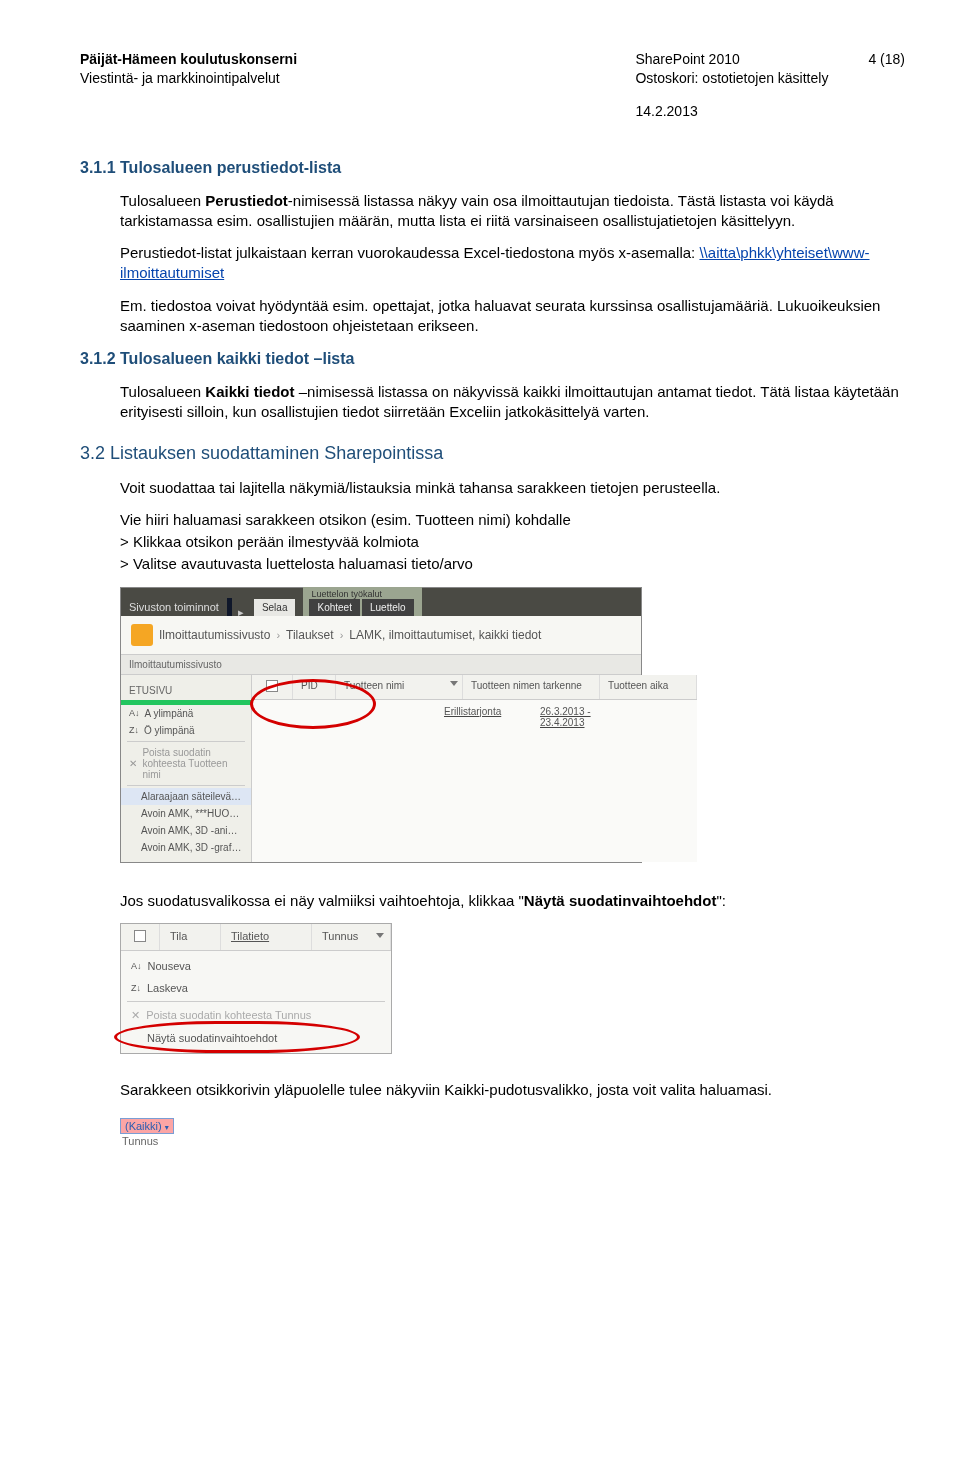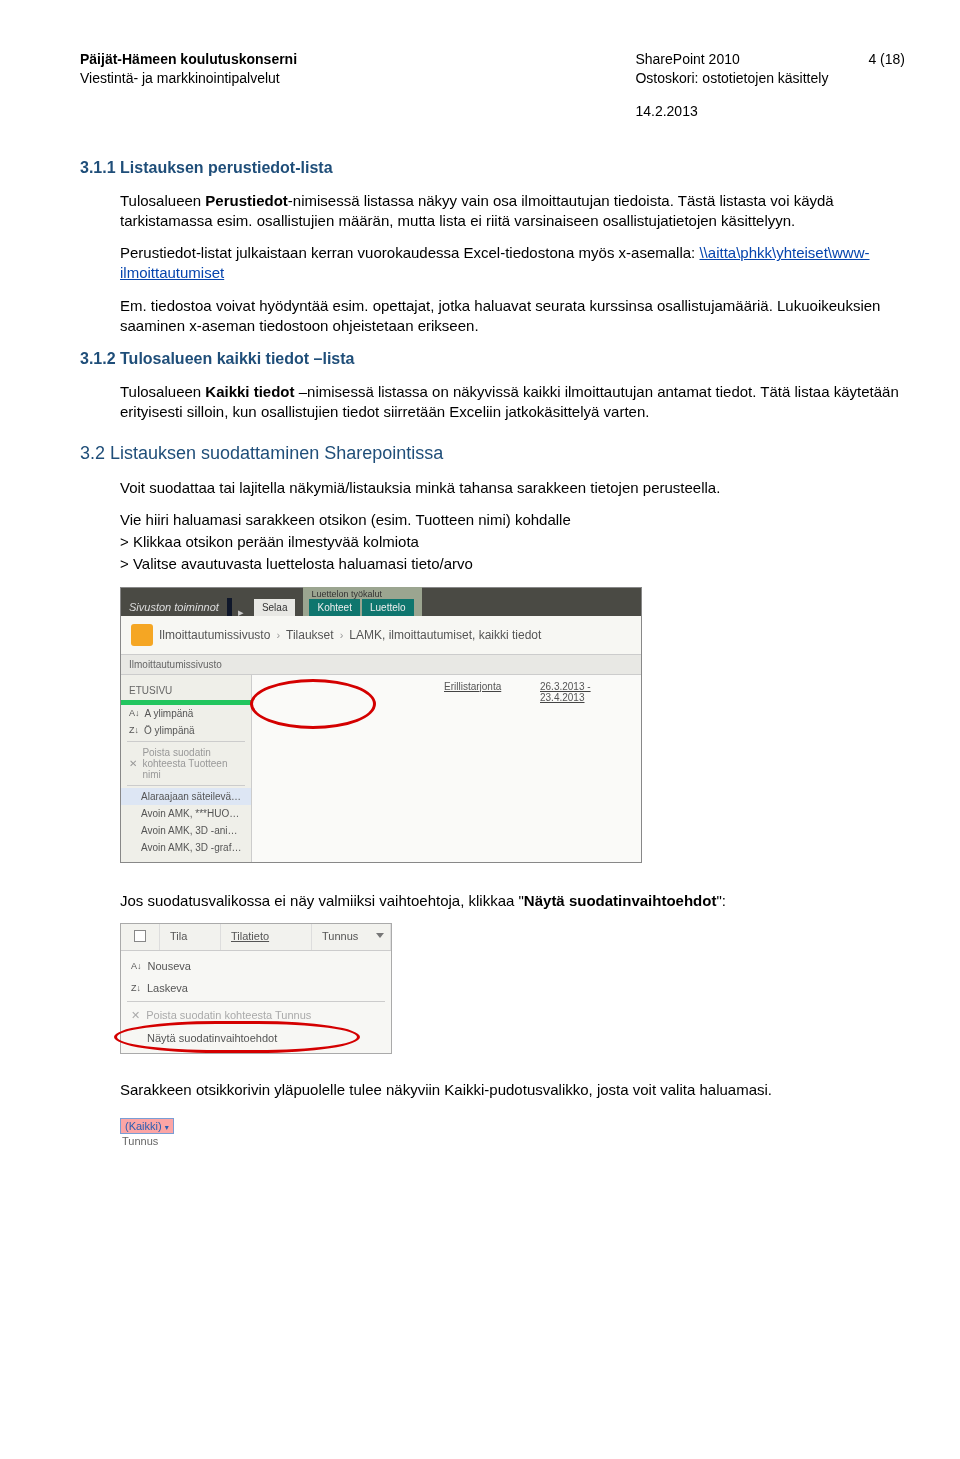"3.1.1 Listauksen perustiedot-lista" h3.sec-num { text: Listauksen -> Tulosalueen }
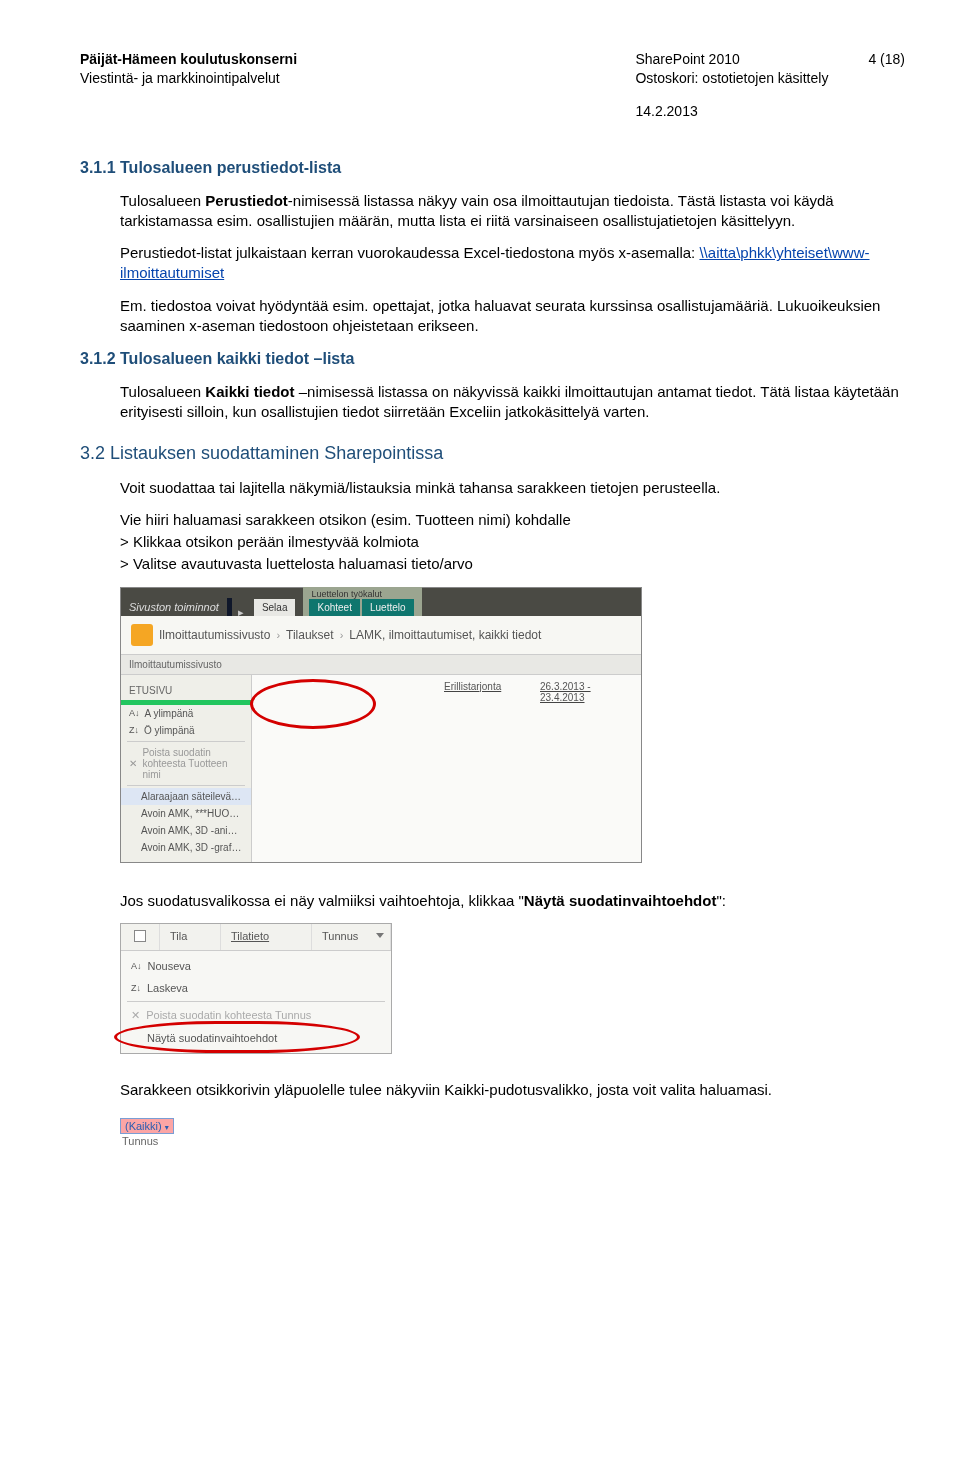"Sivuston toiminnot" .sp-ribbon .grp { font-style: italic -> none }
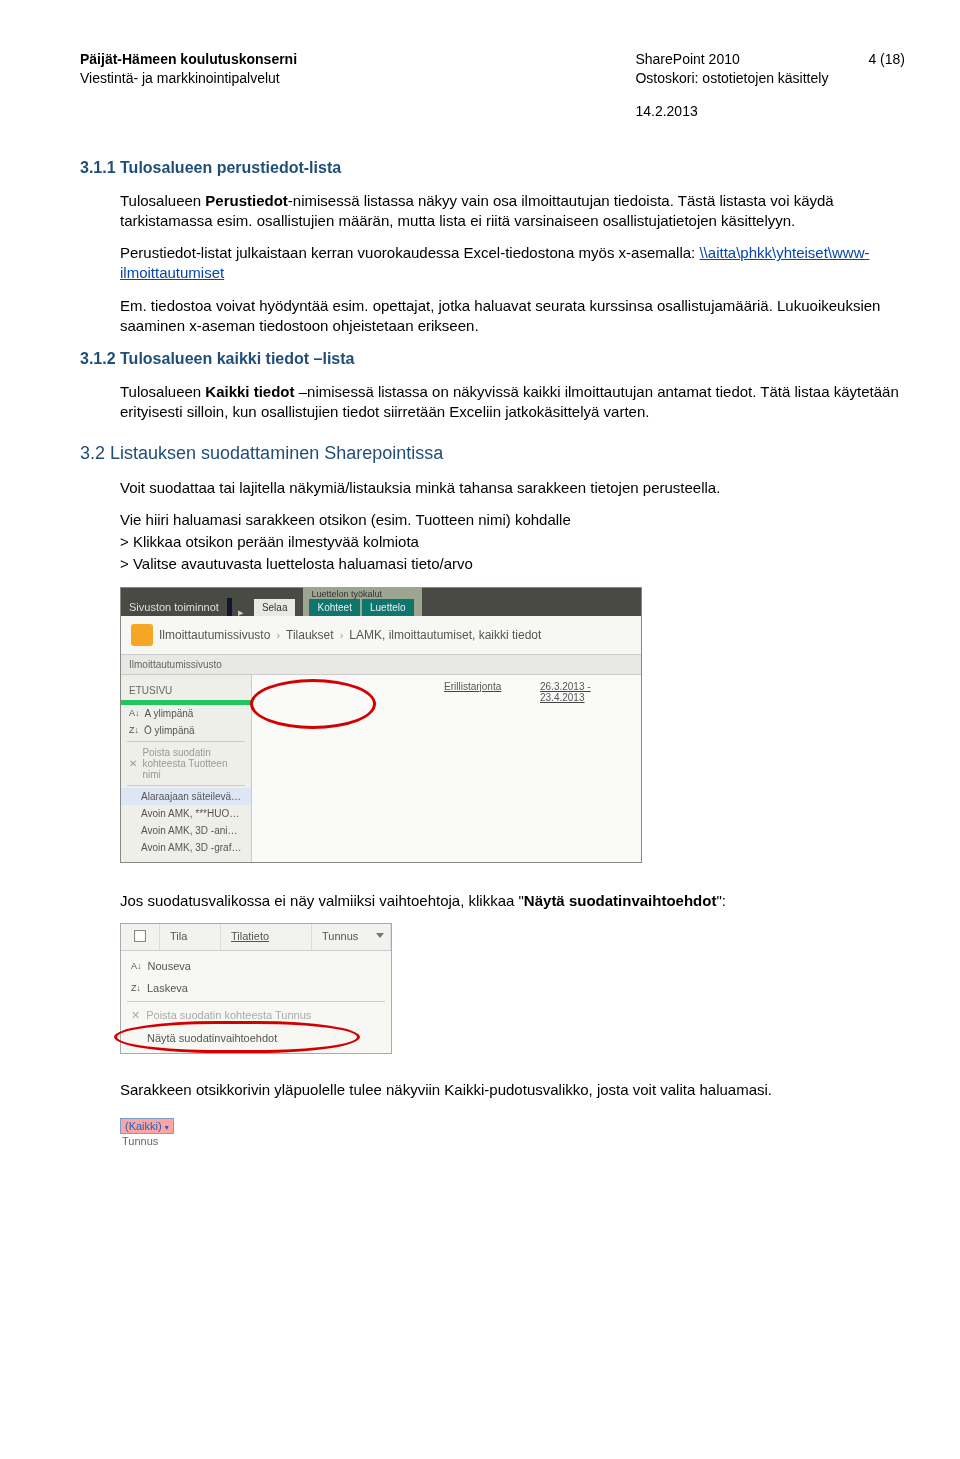"Kohteet" .sp-ribbon .tab { background: #0f766e -> #404040 }
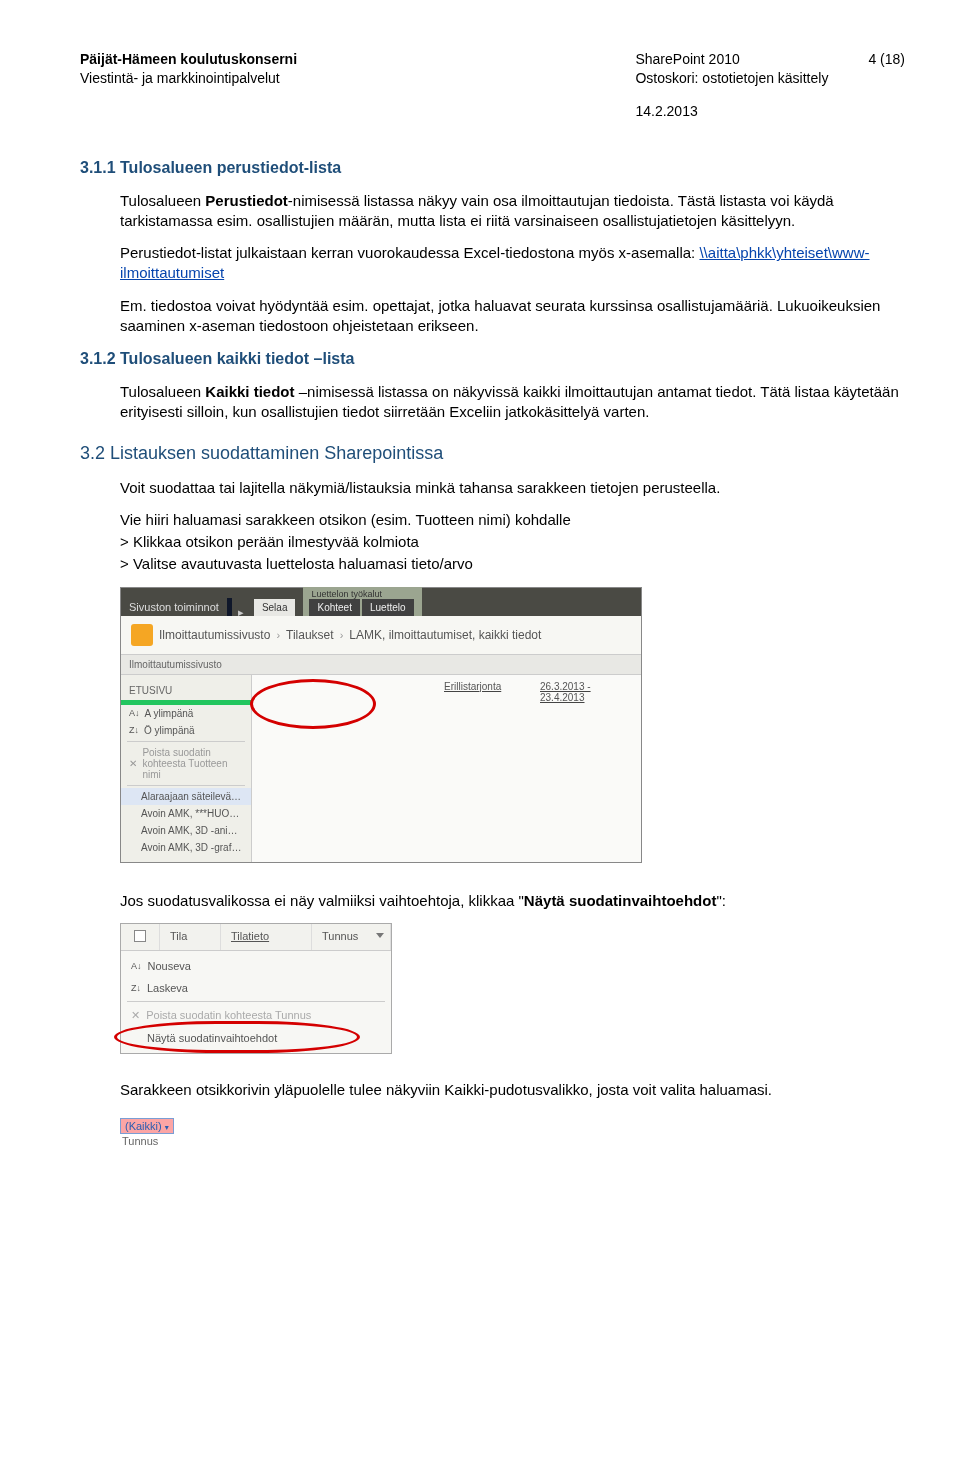"PID" div.sp-headrow { html: none -> <div> <div><span></span></div> <div>PID</div> <div> <span>Tuotteen nimi</span> <span></span> </div> <div>Tuotteen nimen tarkenne</div> <div>Tuotteen aika</div> </div> }
